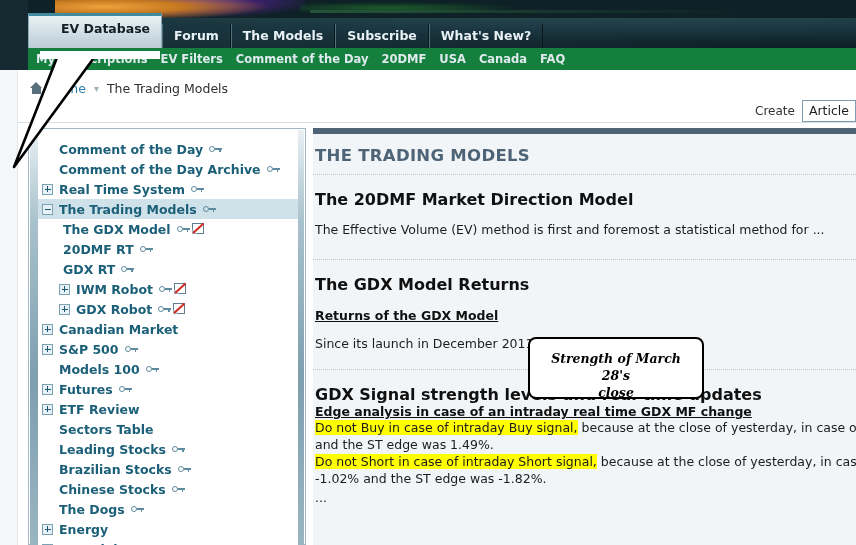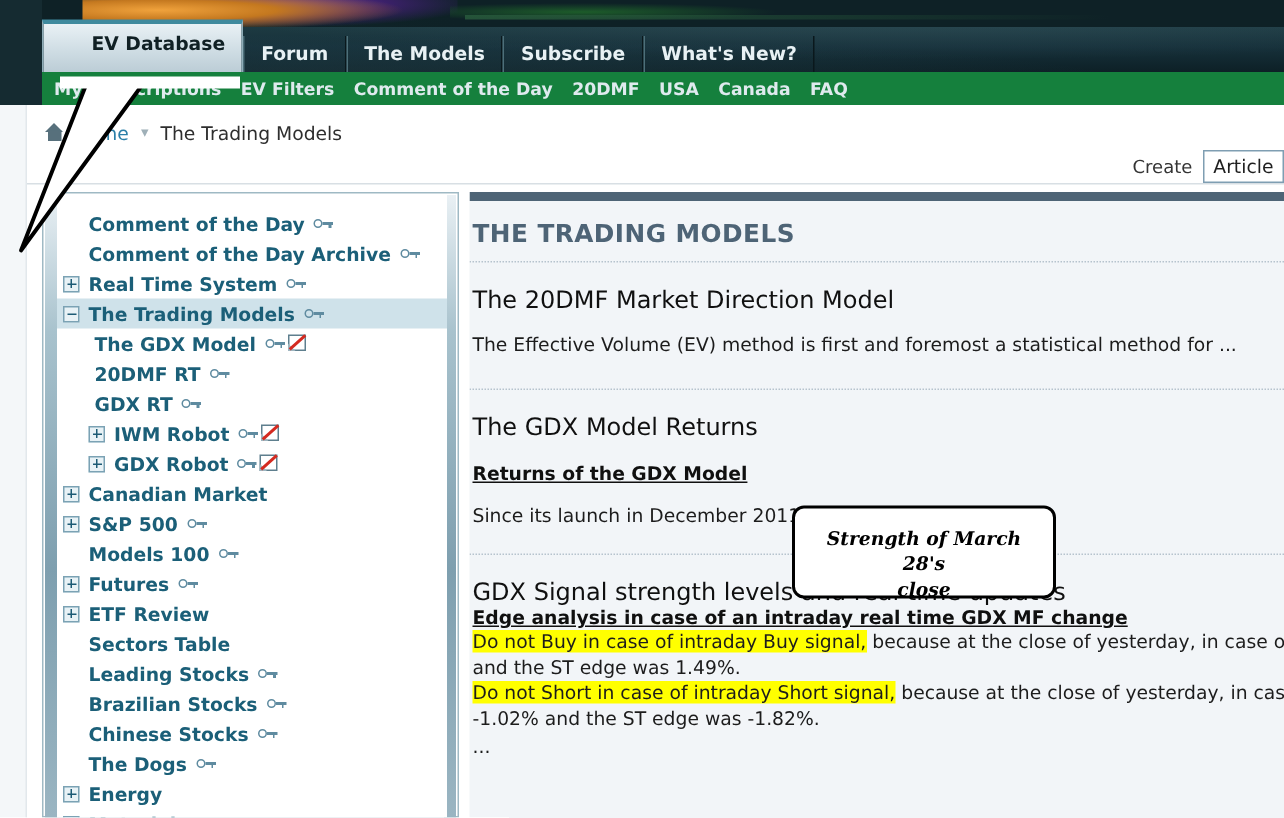"The 20DMF Market Direction Model" .h-section { font-weight: normal -> bold }
